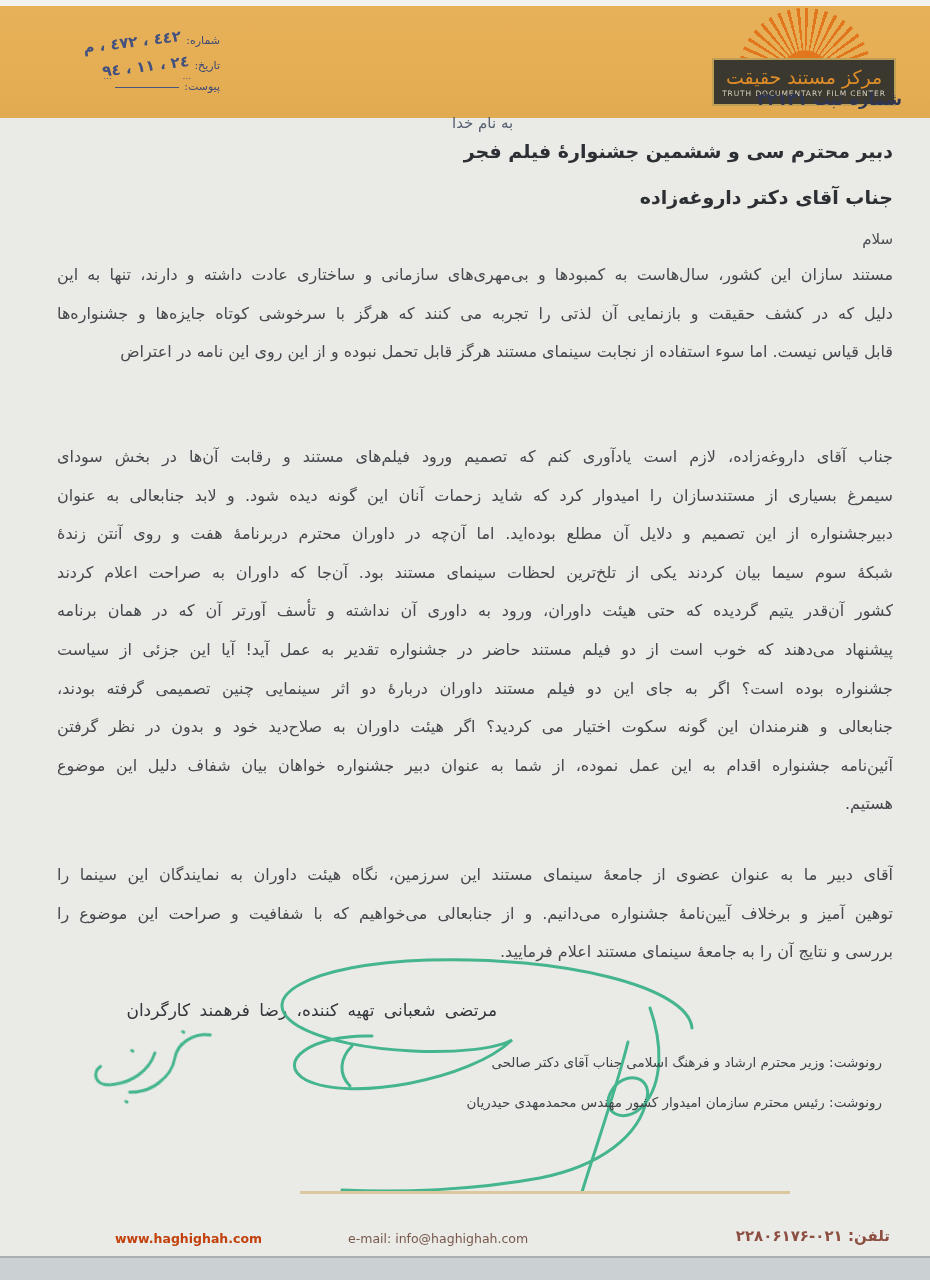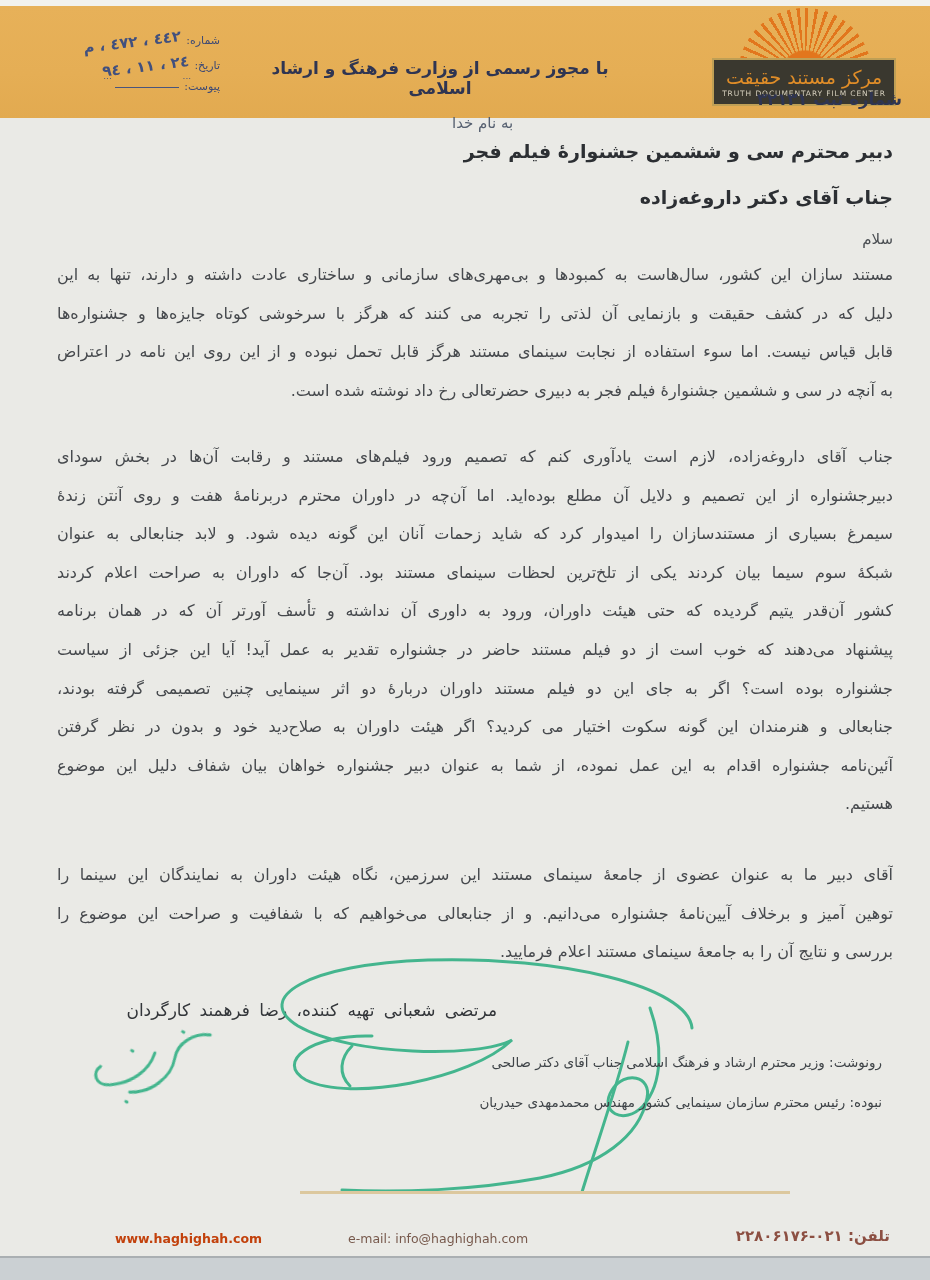"با مجوز رسمی از وزارت" div.license { html: <div>با مجوز رسمی از وزارت فرهنگ و ارشاد اسلامی</div> -> none }
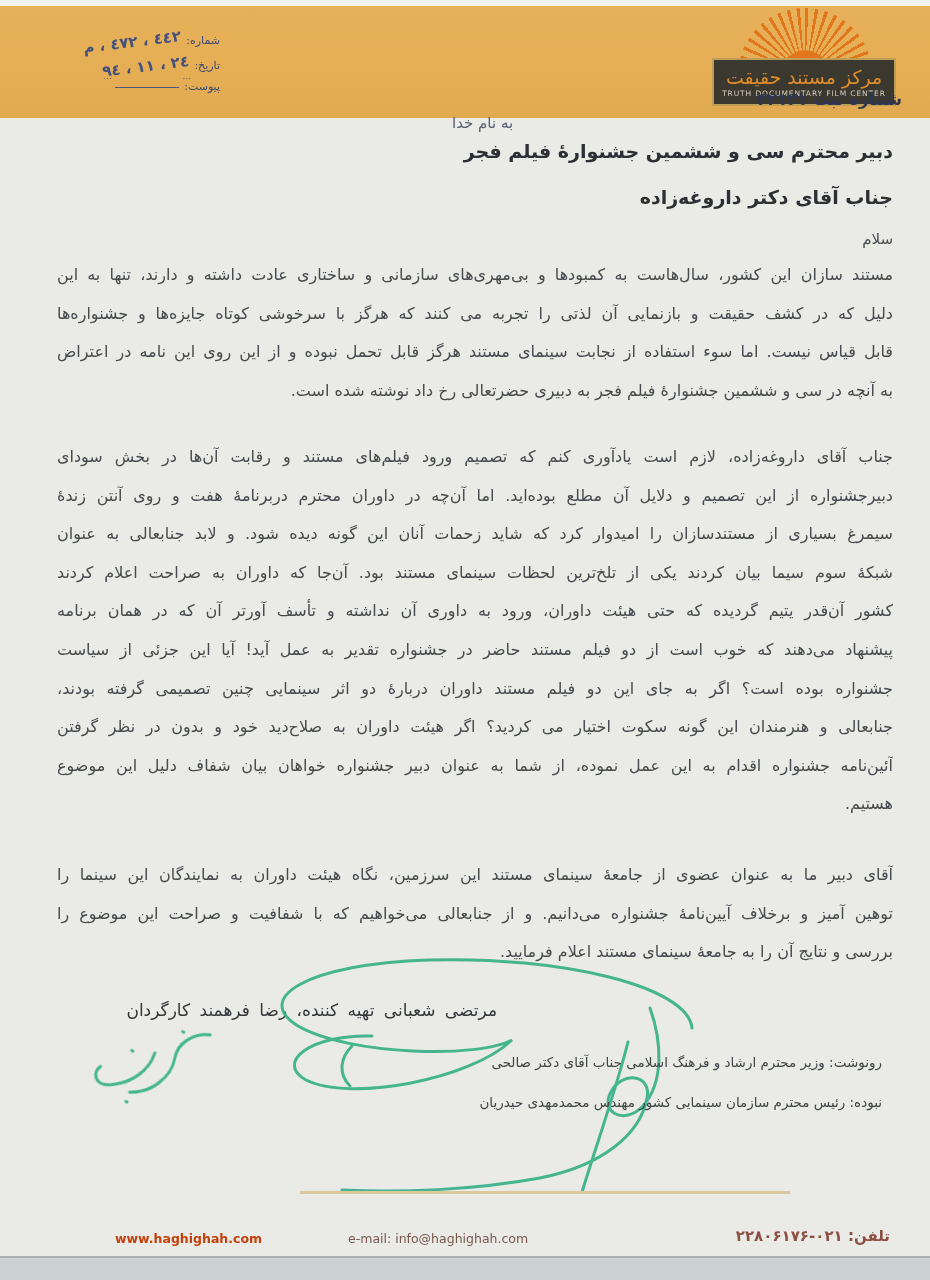"به آنچه در سی و" div.pline { html: <div>به آنچه در سی و ششمین جشنوارهٔ فیلم فجر به دبیری حضرتعالی رخ داد نوشته شده است.</div> -> none }
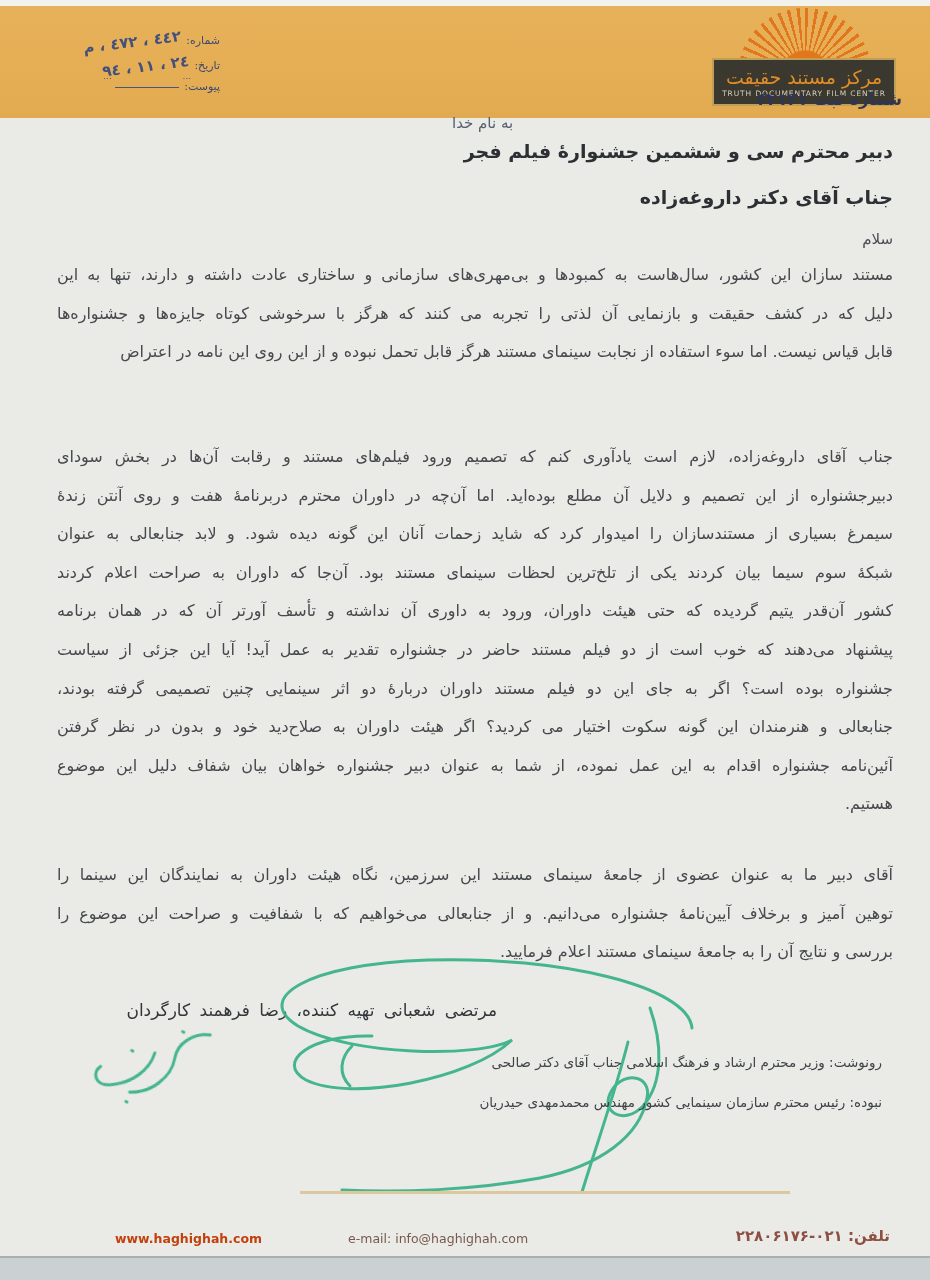"دبیرجشنواره از این تصمیم و" div.pline { order: before "سیمرغ بسیاری از مستندسازان را" -> after "سیمرغ بسیاری از مستندسازان را" }
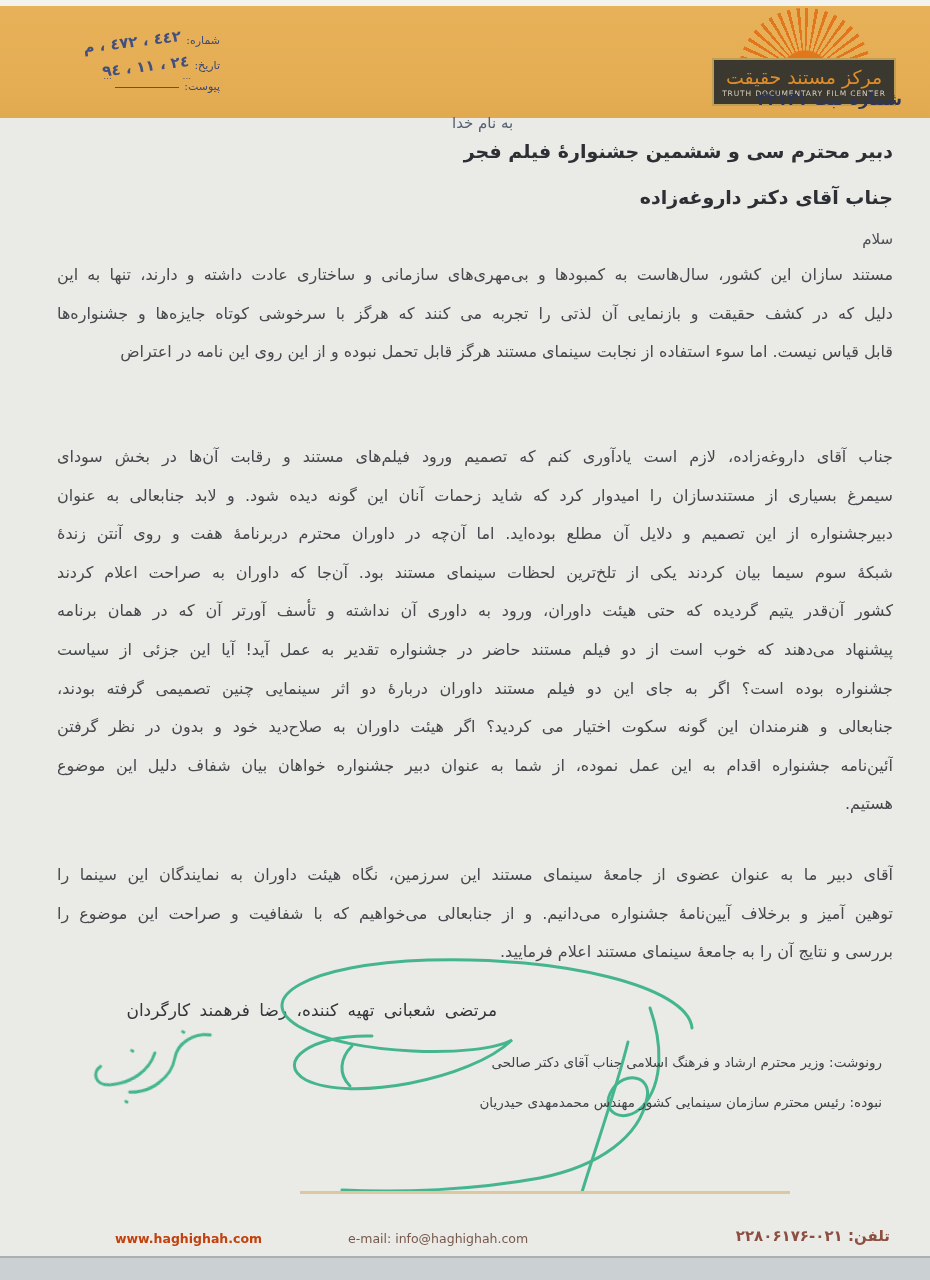"نبوده: رئیس محترم سازمان سینمایی" div.cc-line { text: نبوده: رئیس محترم سازمان سینمایی -> رونوشت: رئیس محترم سازمان امیدوار }
